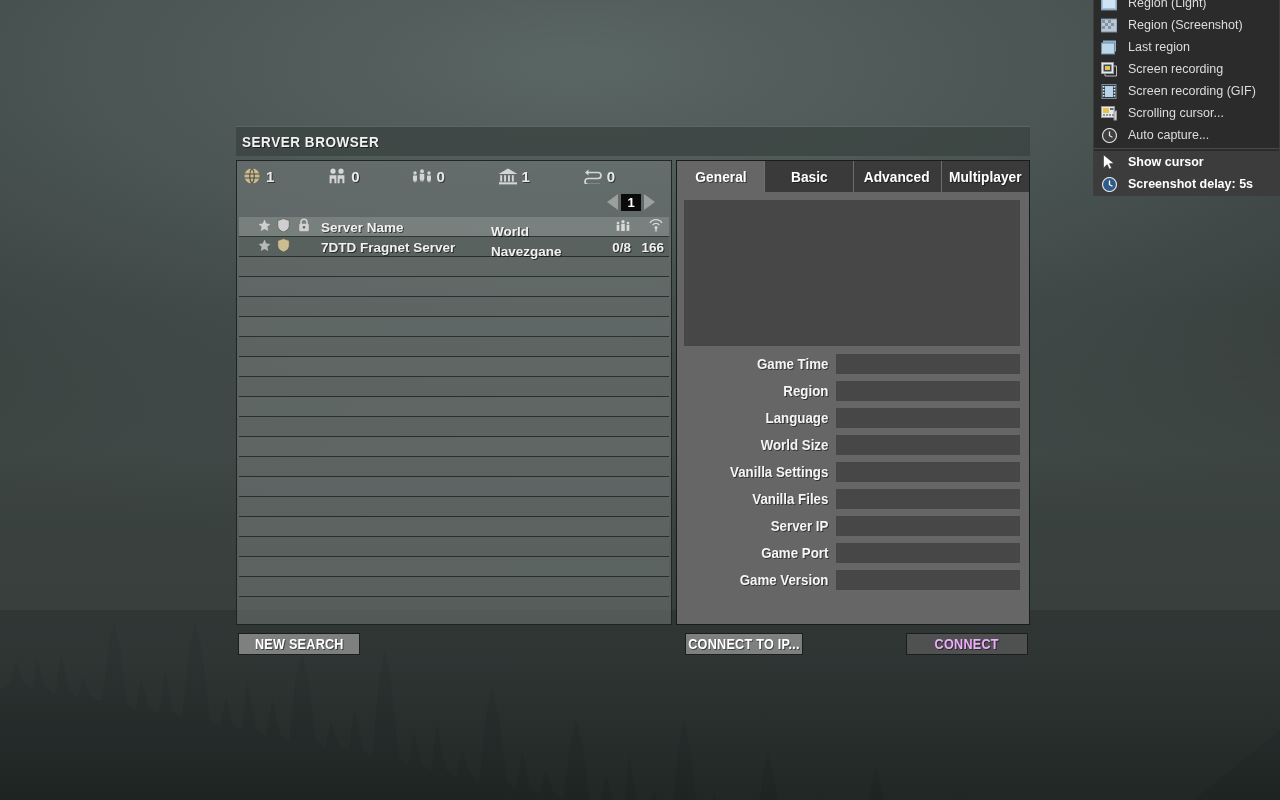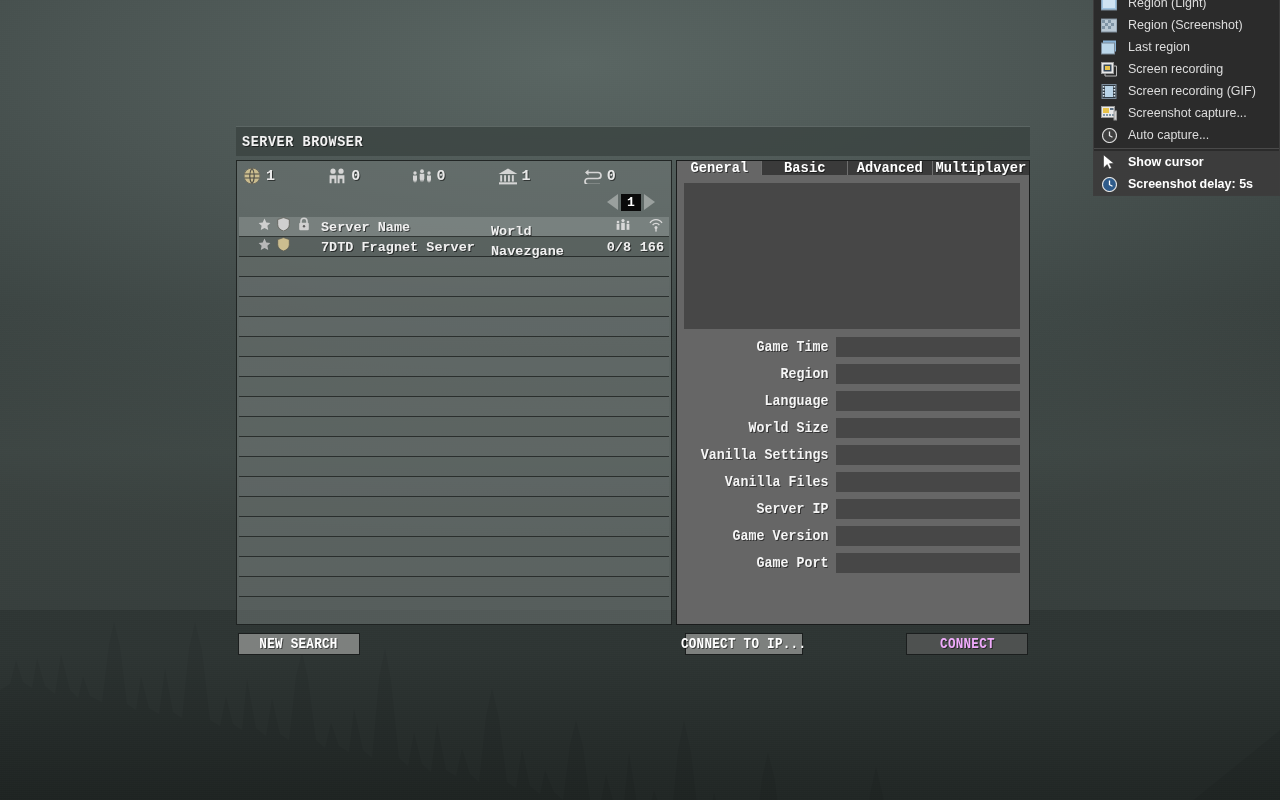"Screenshot capture..." span.mi-lb { text: Screenshot capture -> Scrolling cursor }
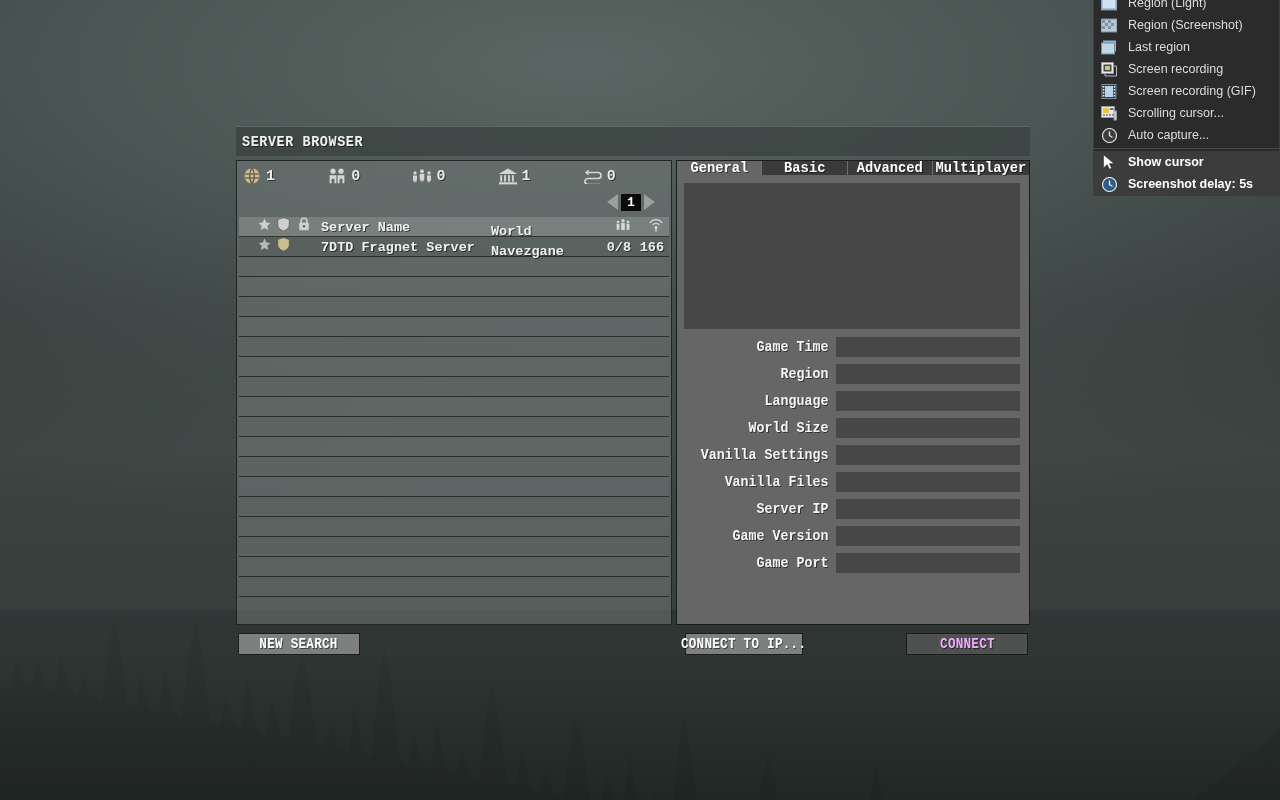"SERVER BROWSER" #browser { font-family: Liberation Mono, monospace -> none }
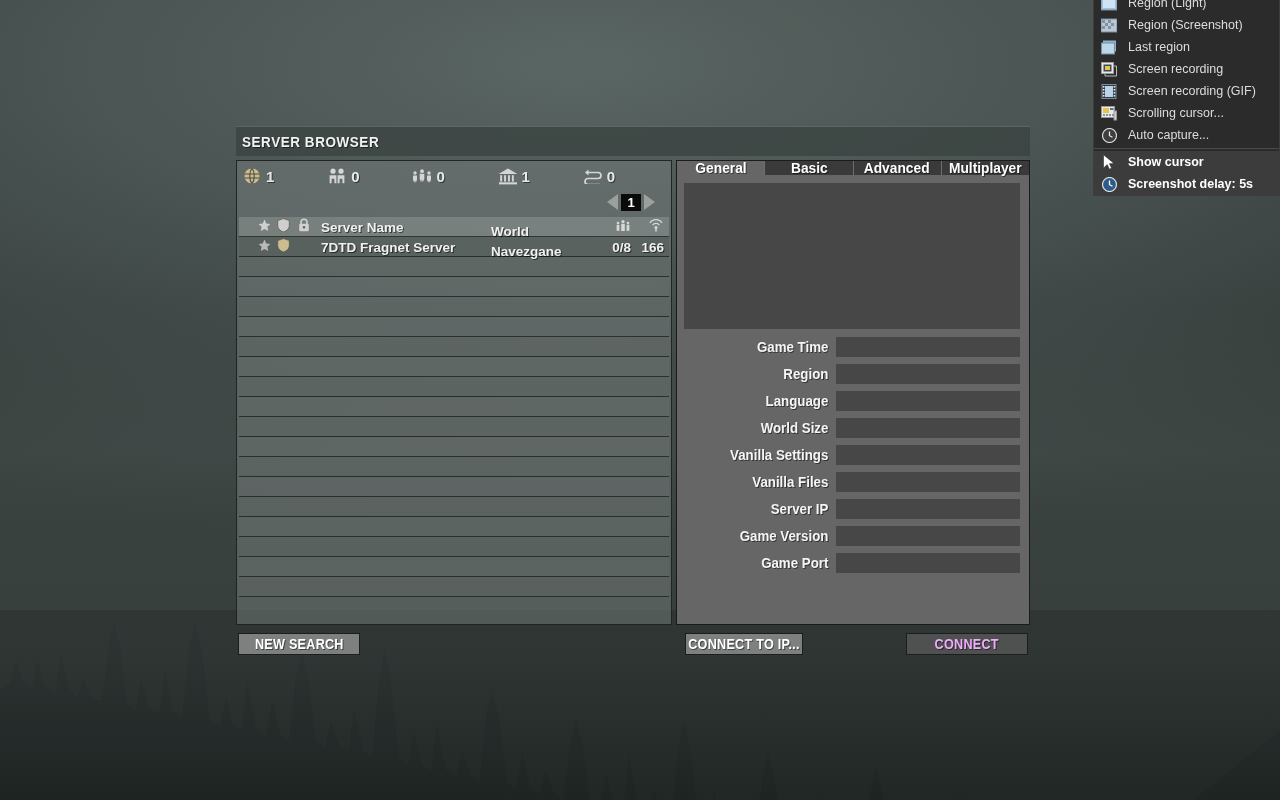"General" .tabs { height: 14px -> 31px }
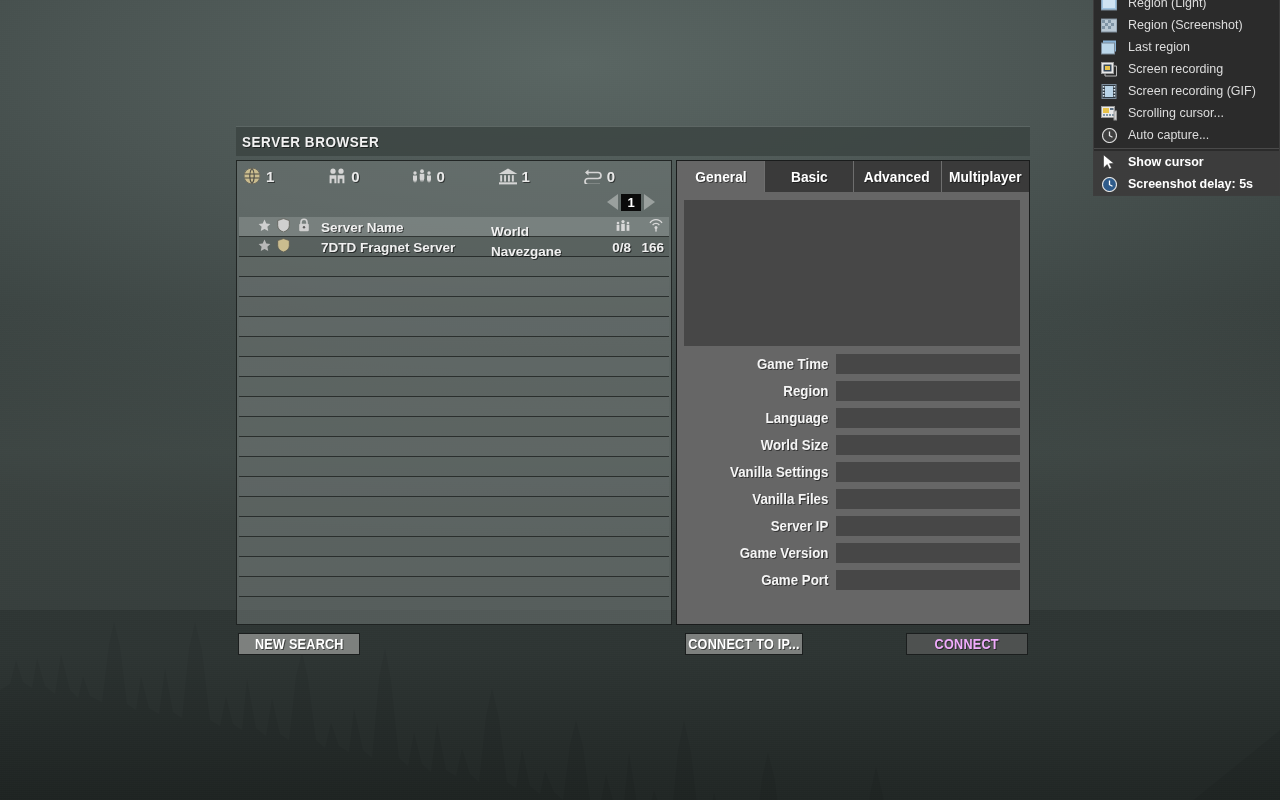"Game Version" div.field { order: before "Game Port" -> after "Game Port" }
